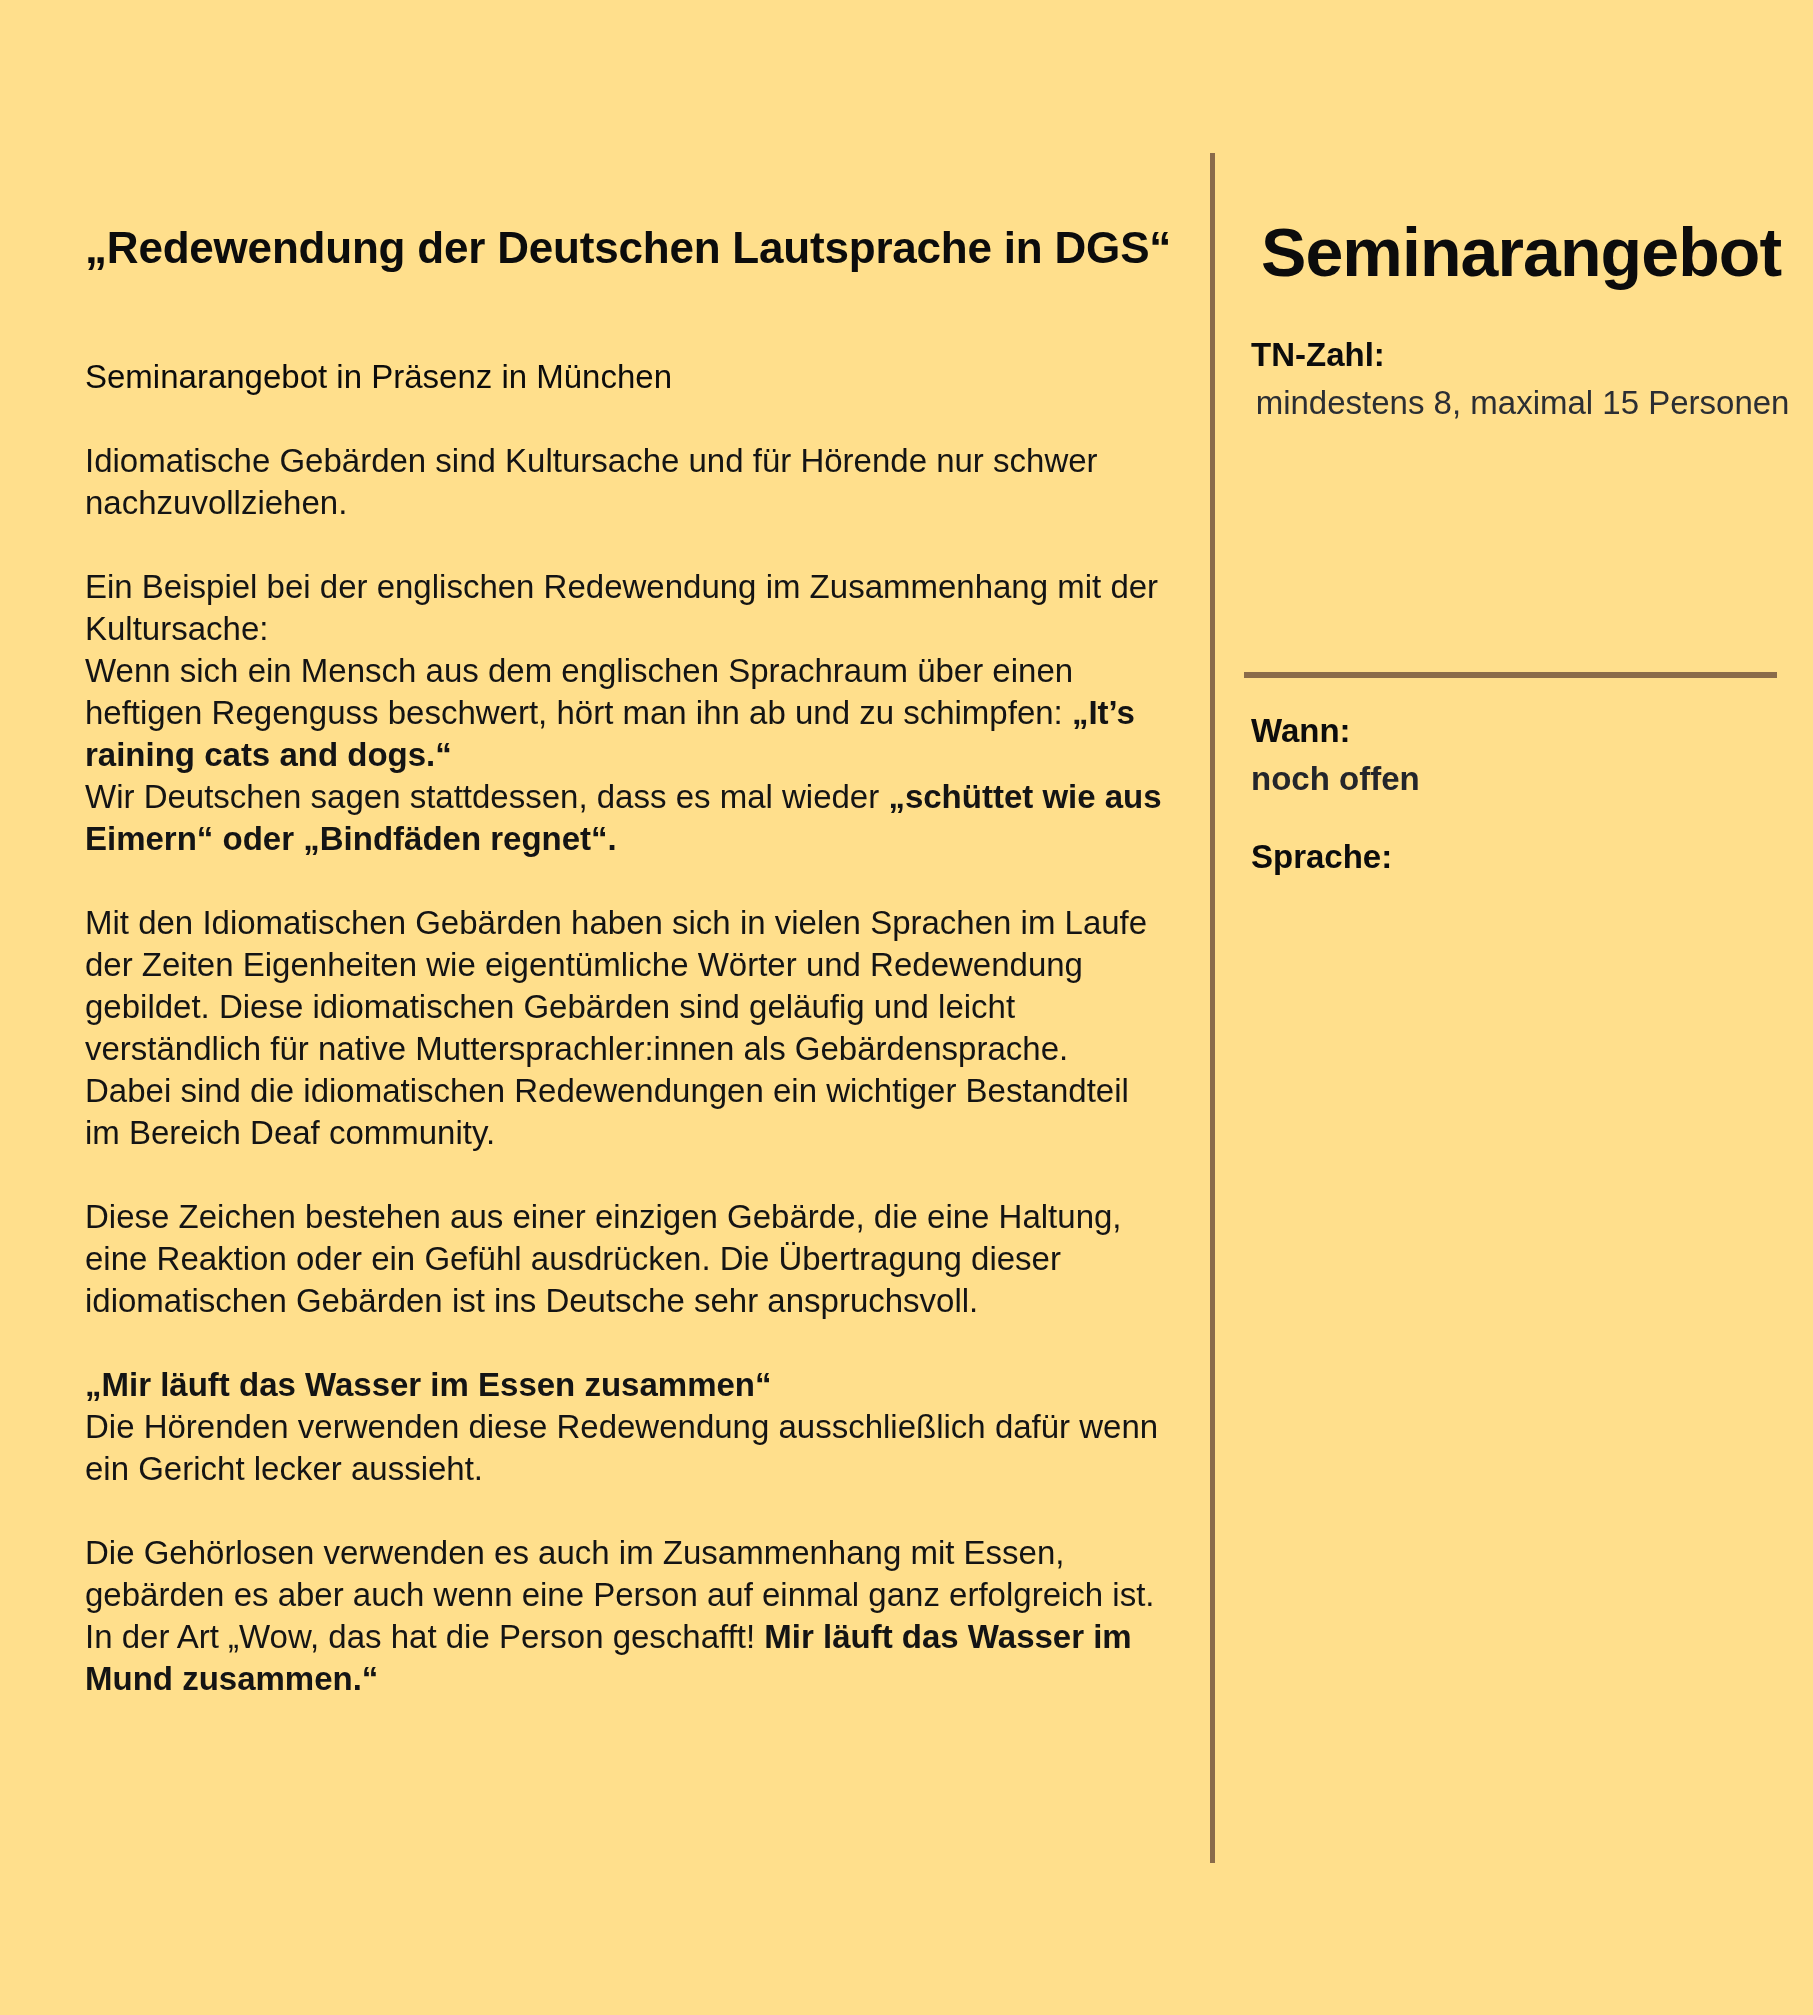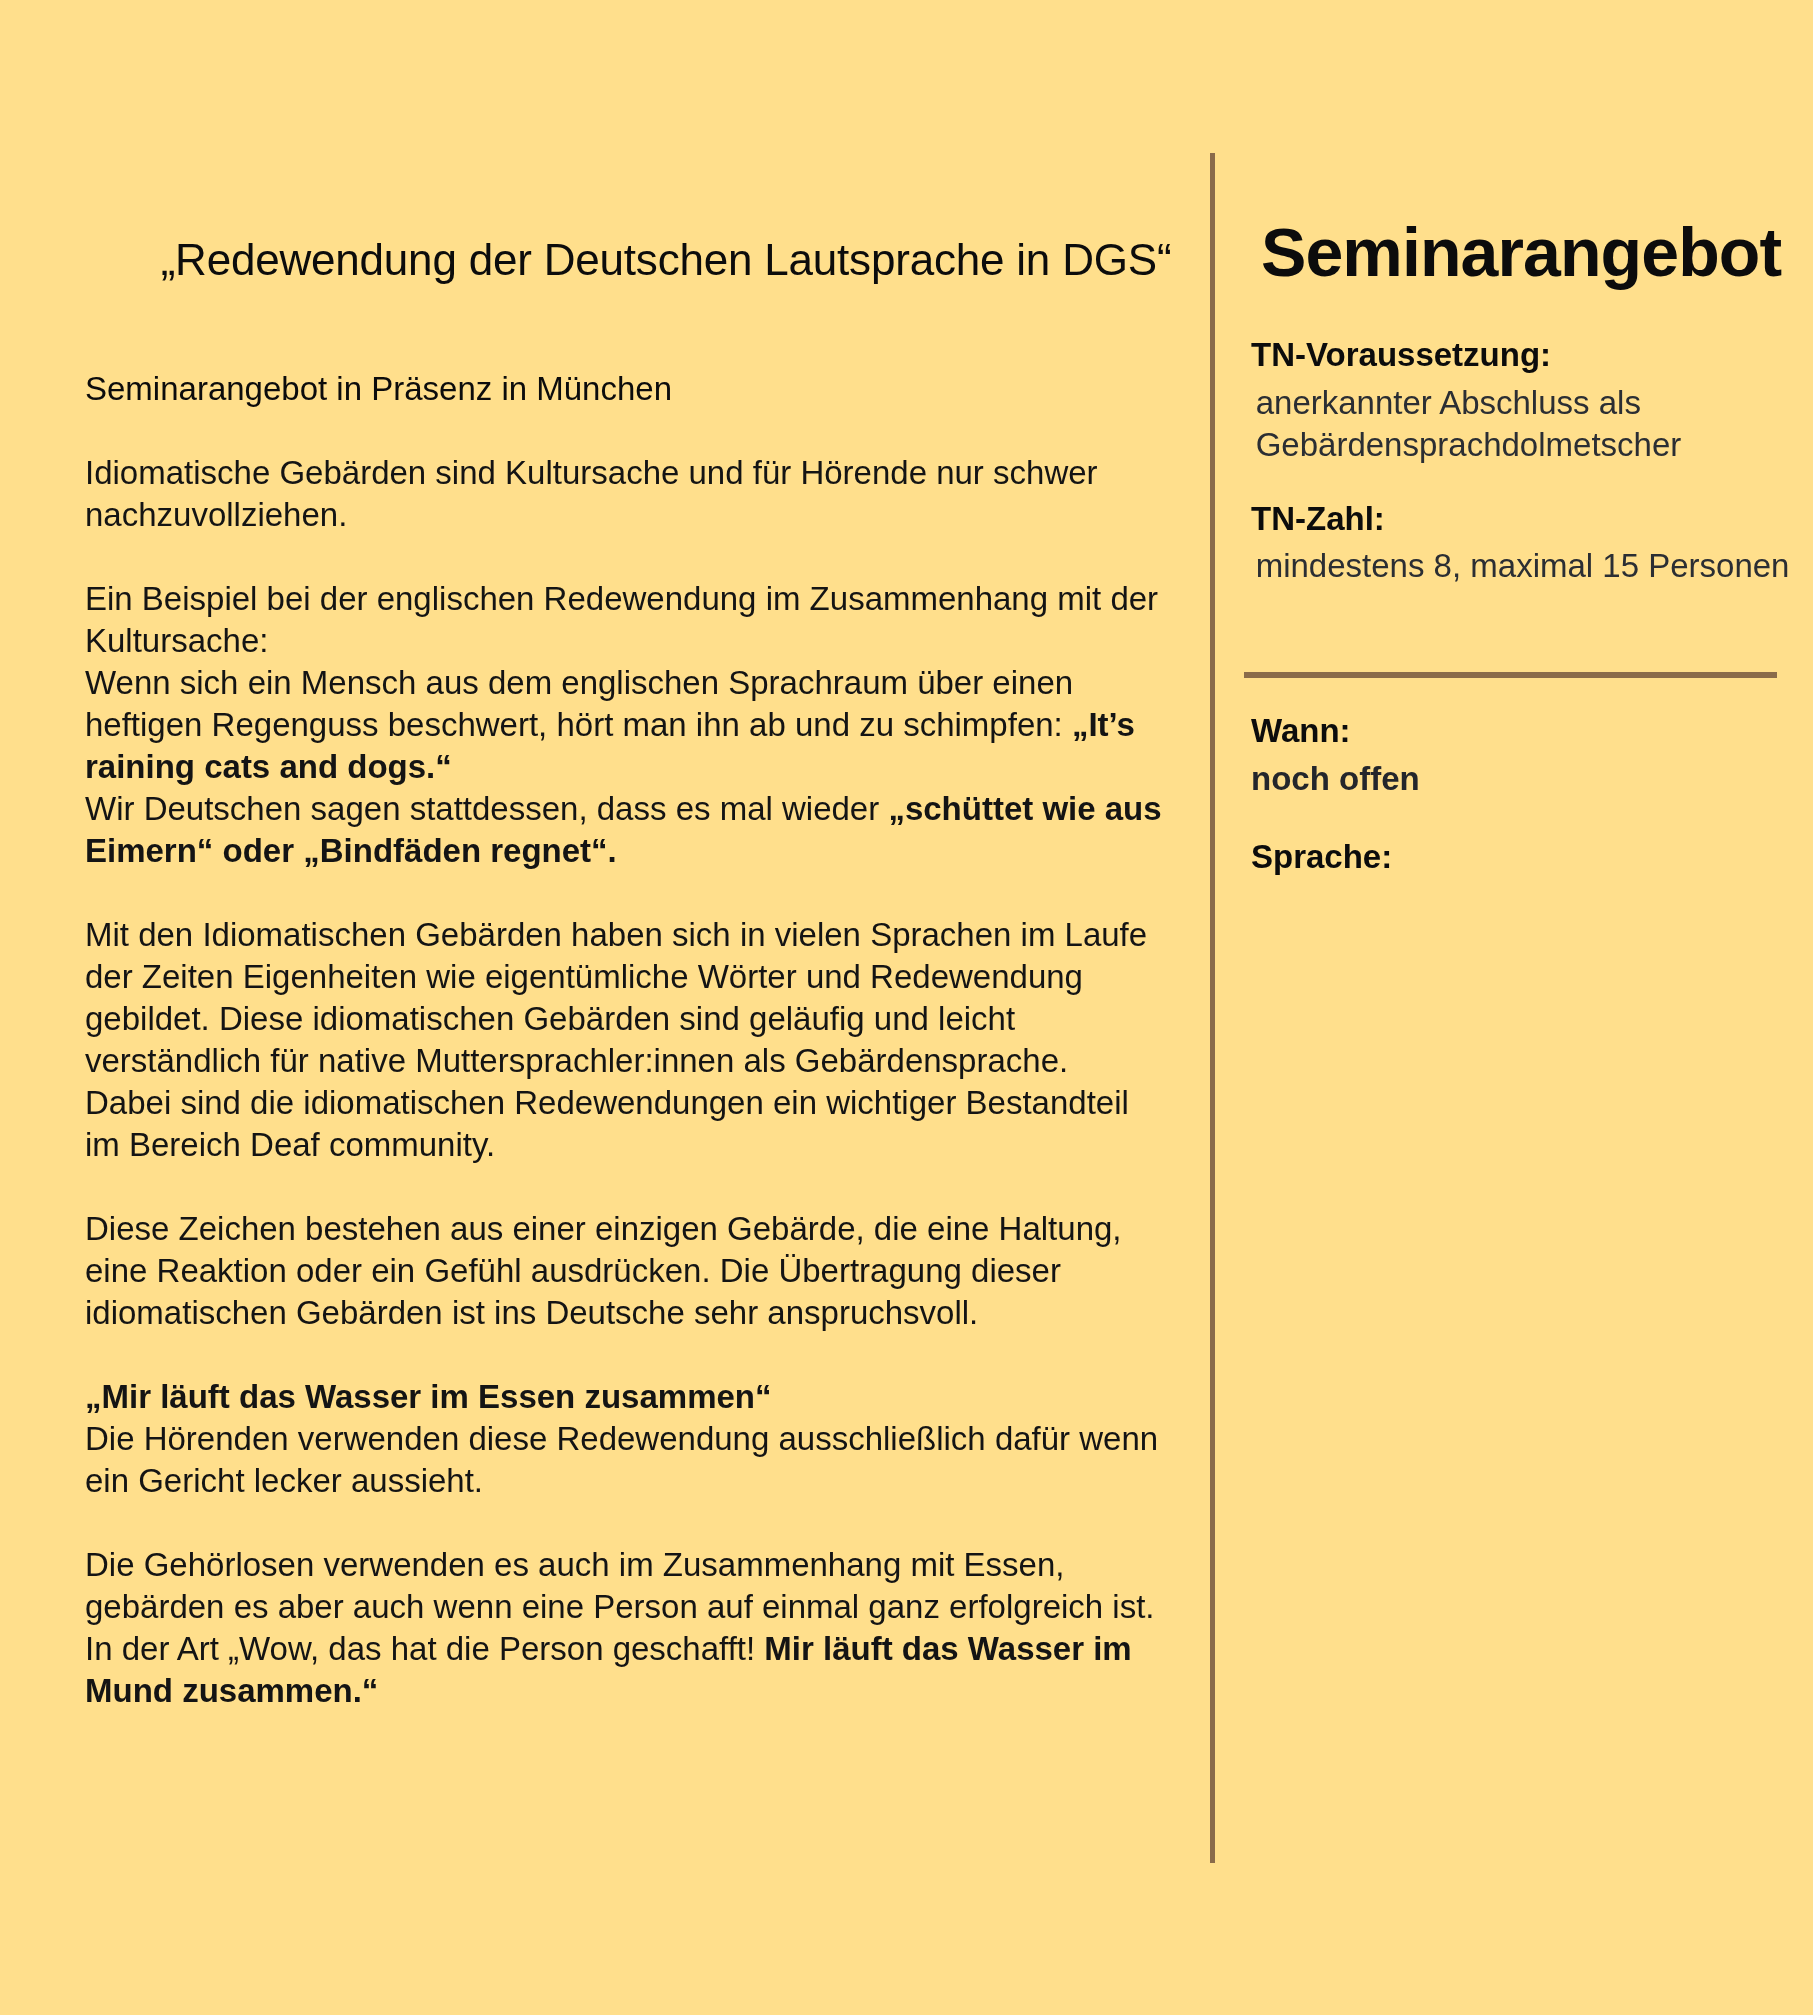"„Redewendung der Deutschen Lautsprache" .left-title { font-weight: 400 -> 700; margin: 12px -> 0; text-align: center -> none }
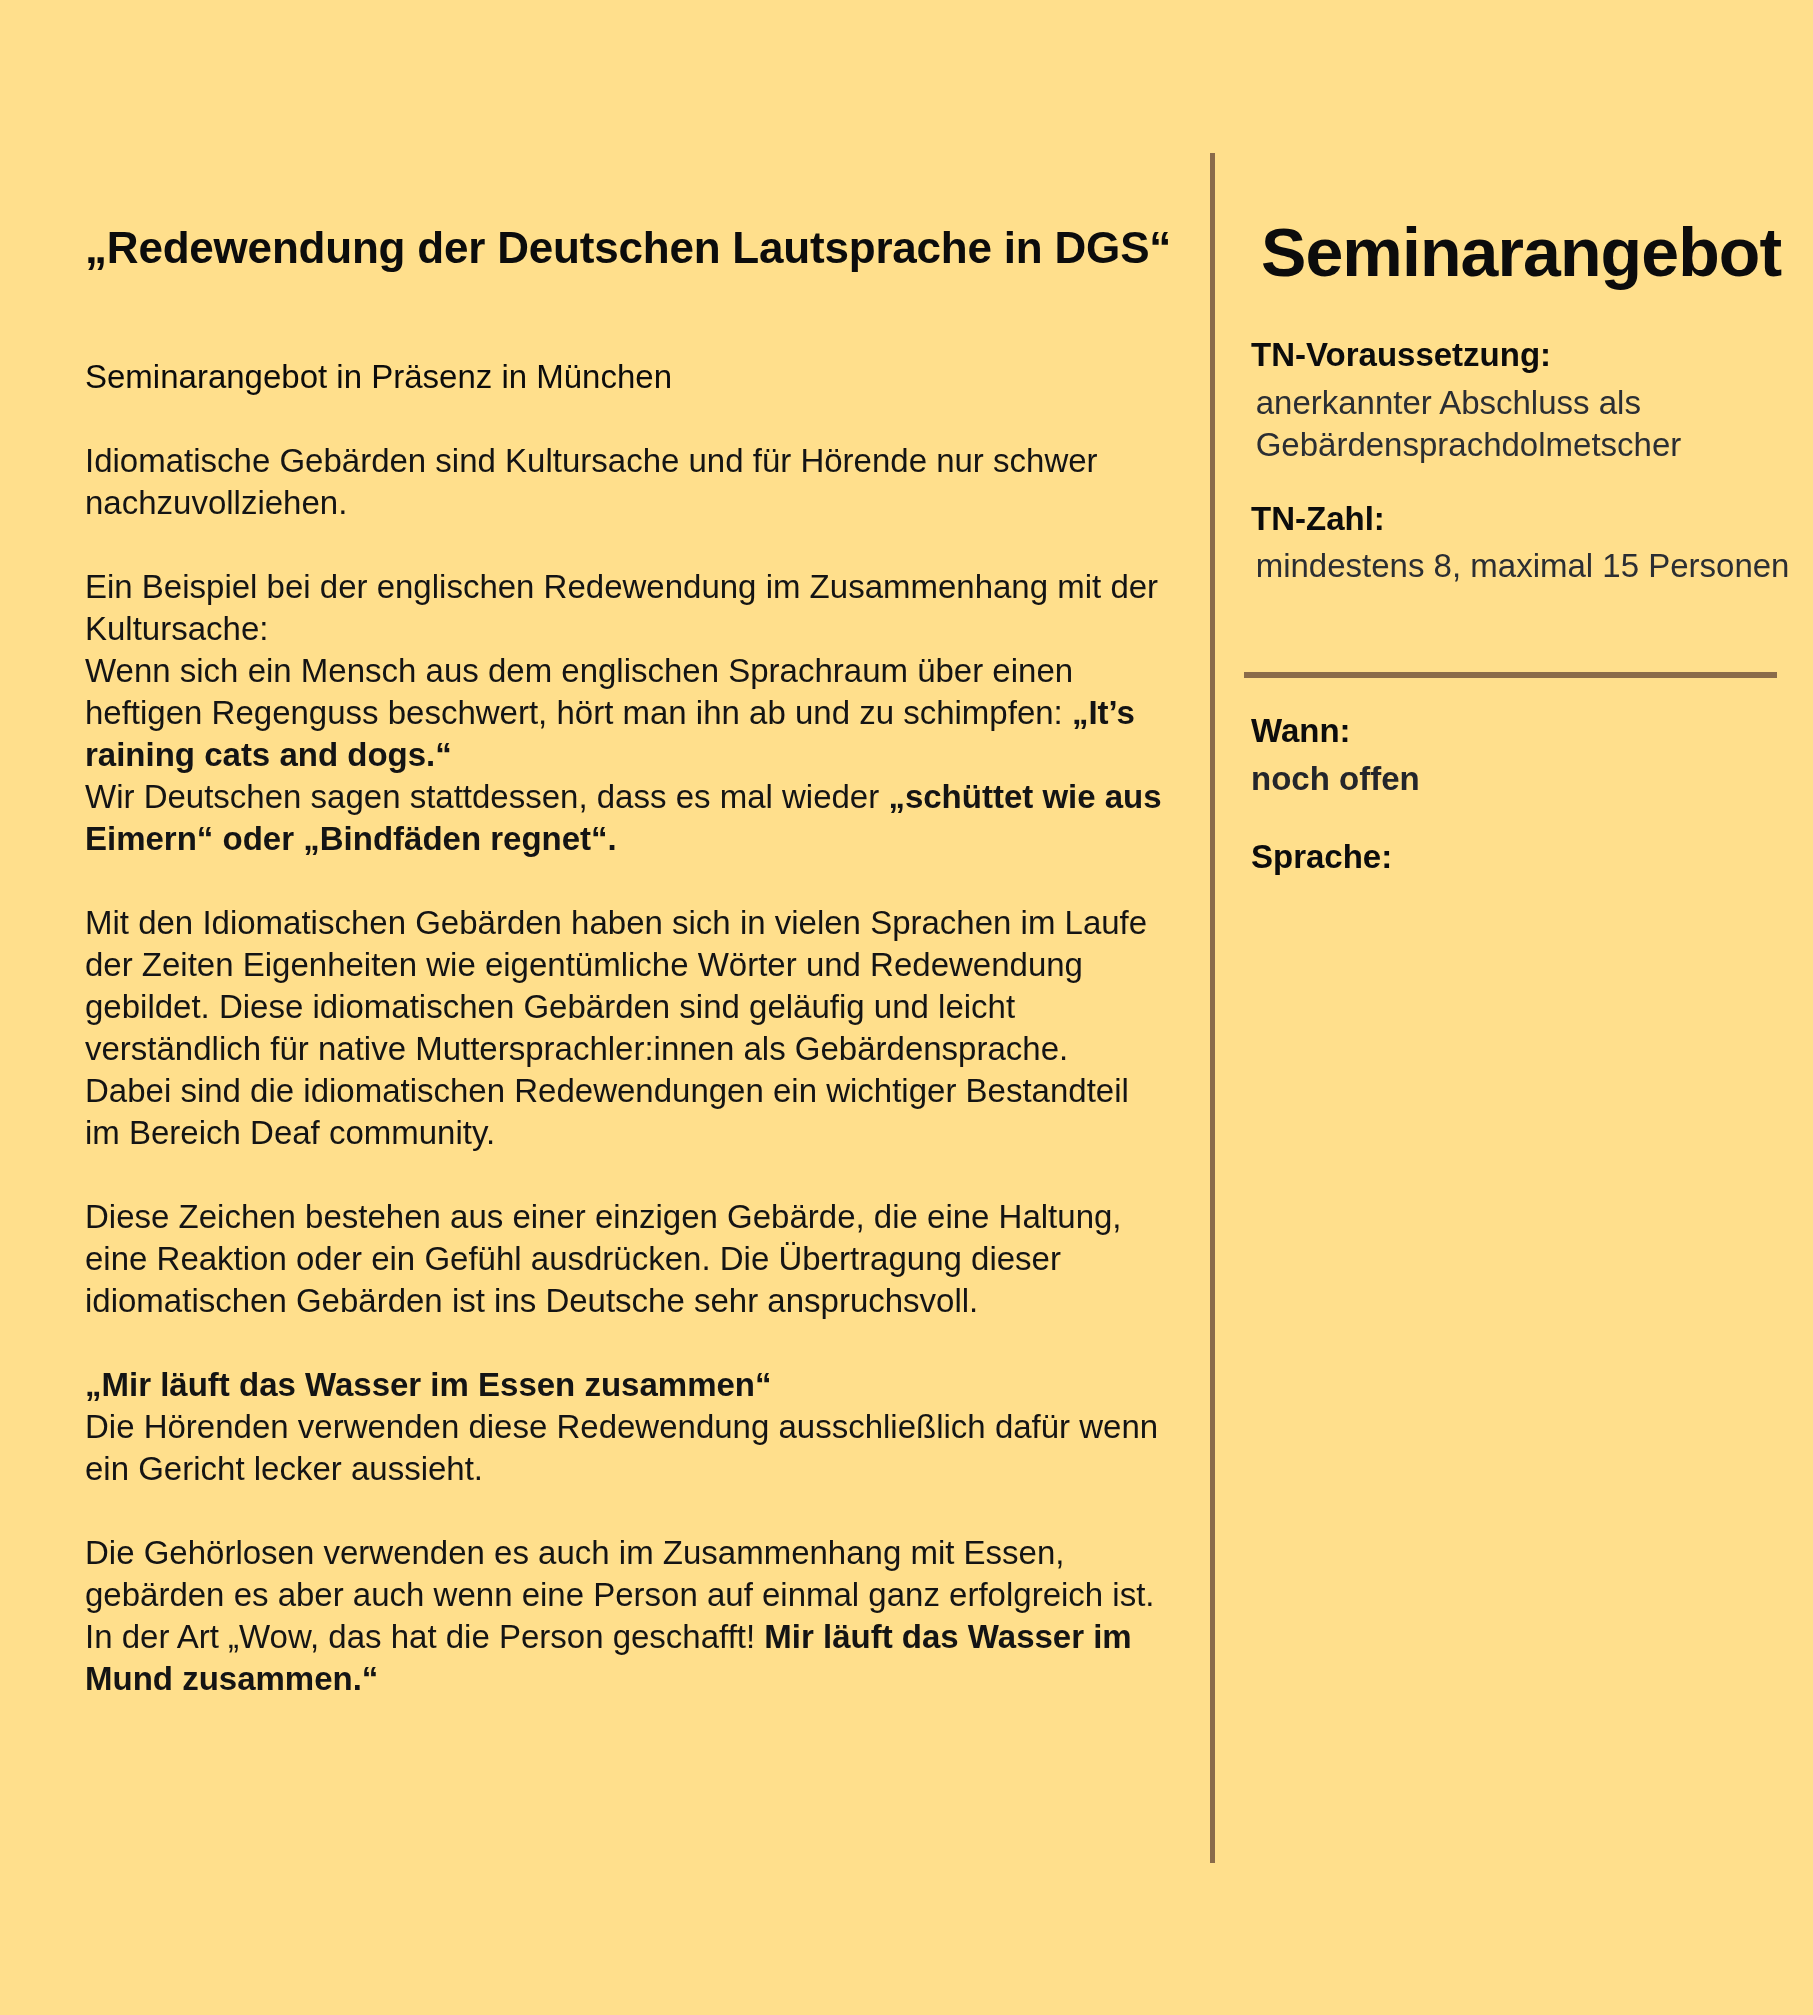"TN-Voraussetzung:" div.field { html: <div> <p>TN-Voraussetzung:</p> <p>anerkannter Abschluss als Gebärdensprachdolmetscher</p> </div> -> none }
